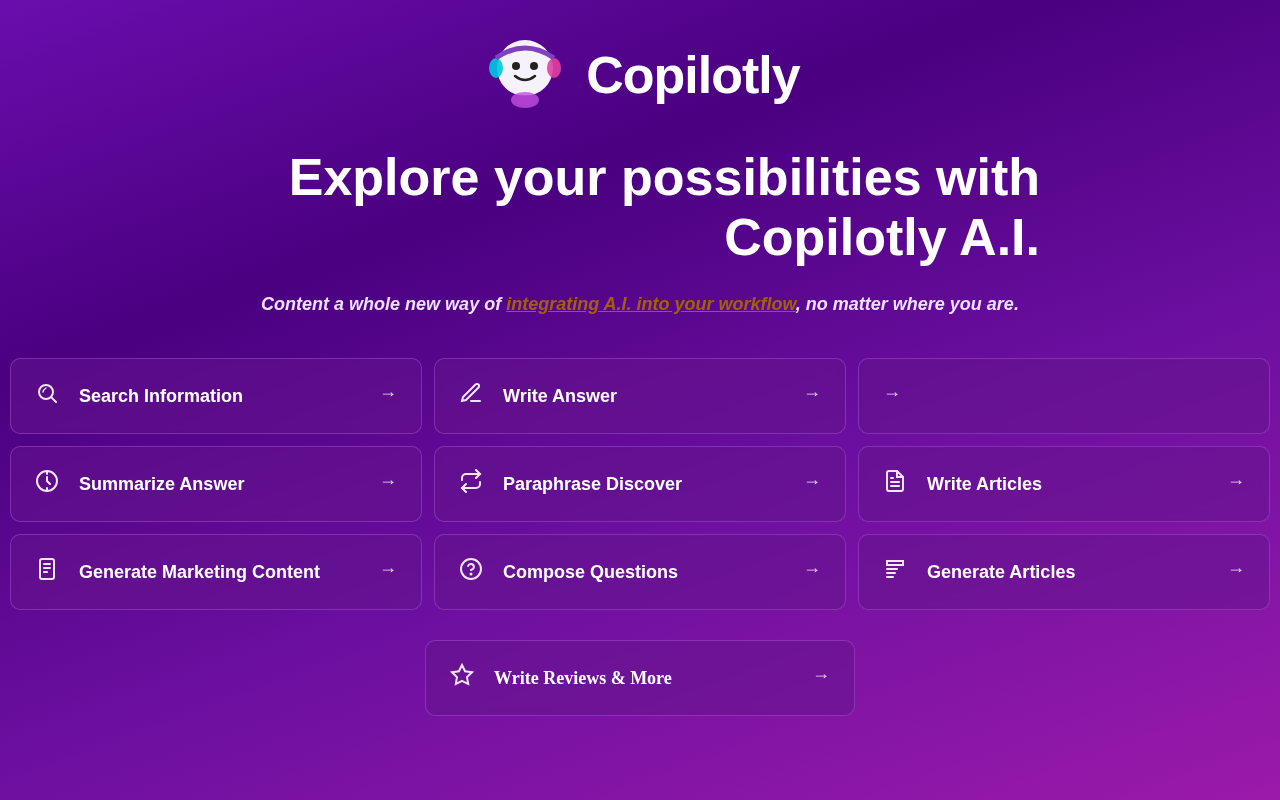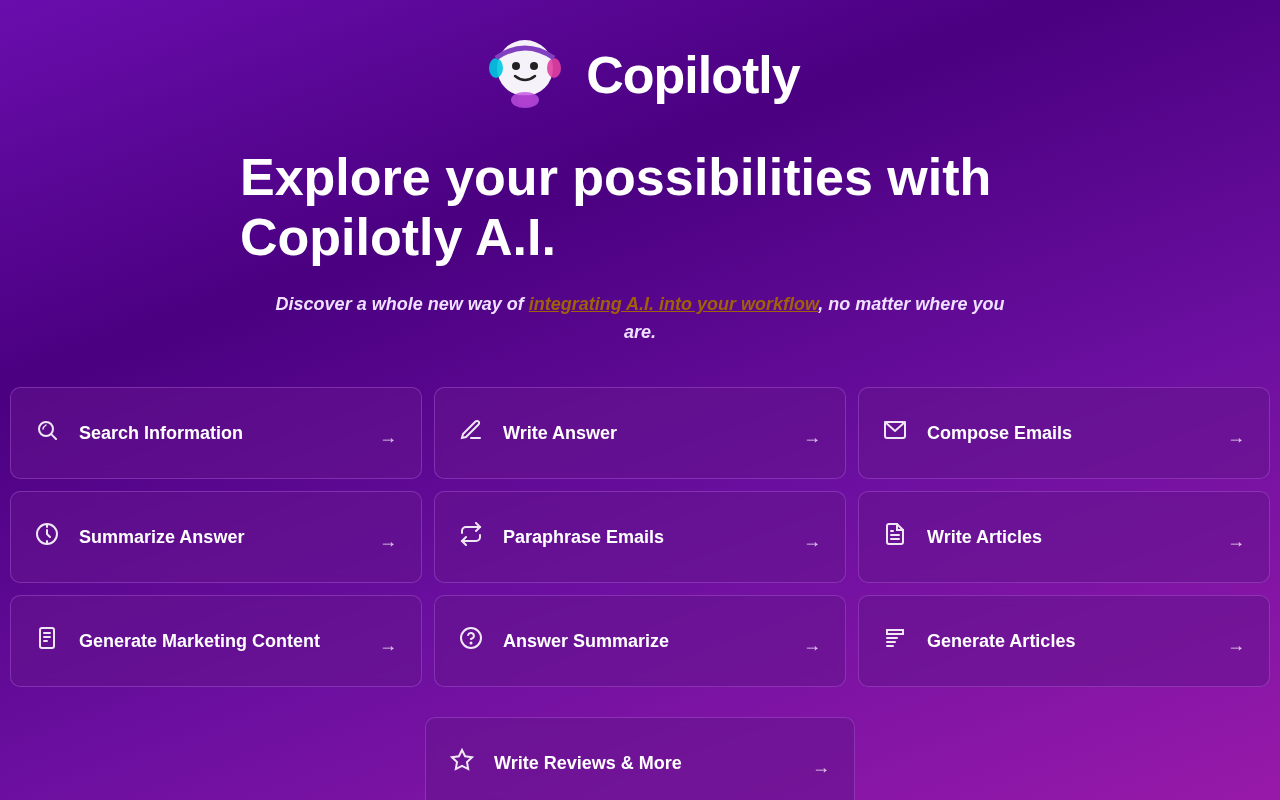"Explore your possibilities with" .hero-title { text-align: left -> right }
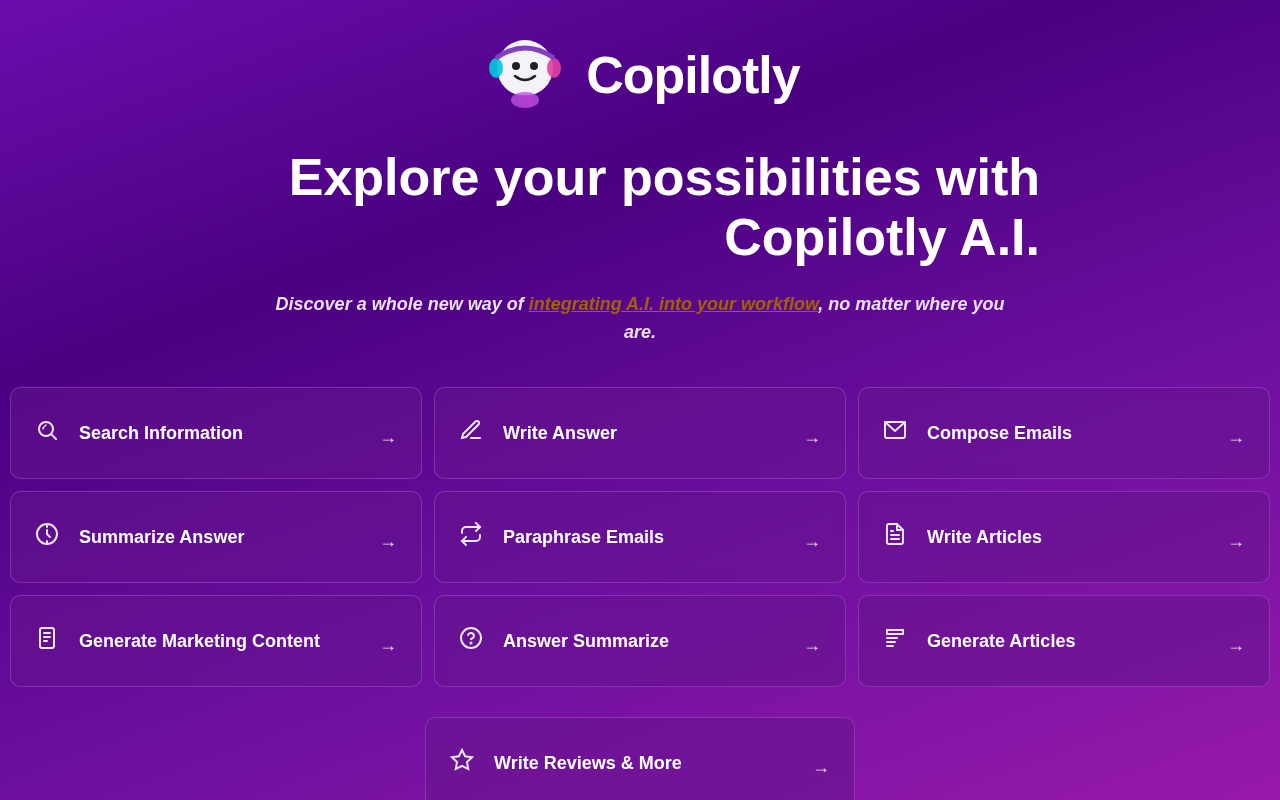"Discover a whole new way" span { text: Discover -> Content }
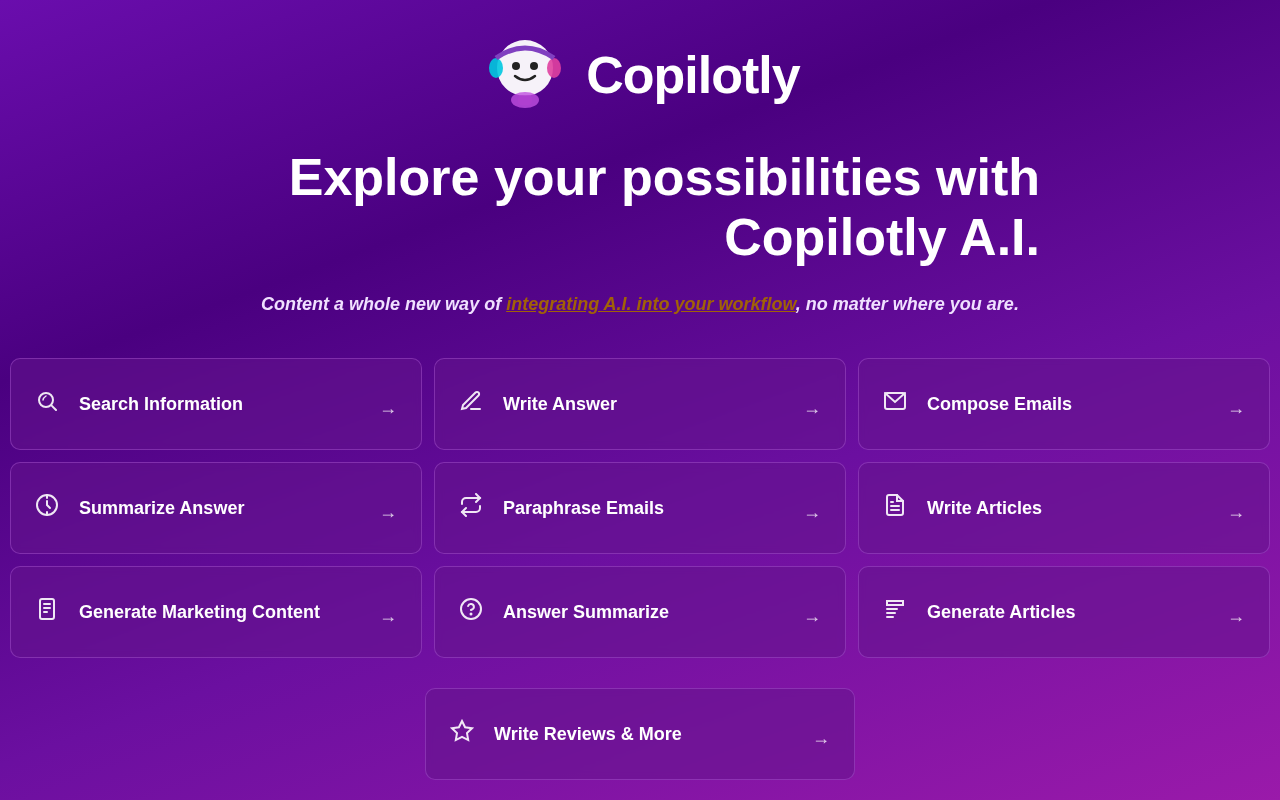"Search Information" .grid-item { align-items: flex-end -> flex-start; padding: 30px 24px -> 22px 24px }
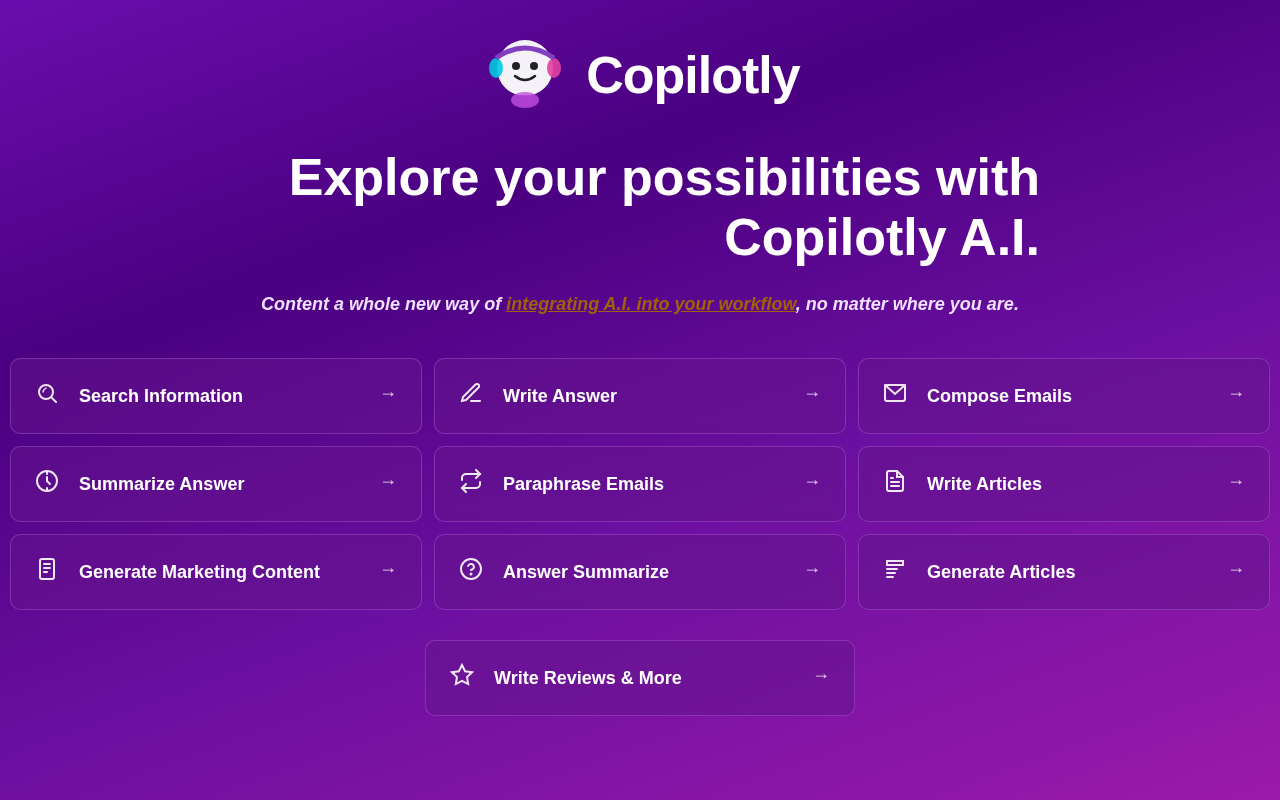"Compose Emails" div.grid-item-left { html: <div> <span><svg> <rect></rect> <polyline></polyline> </svg></span> <span>Compose Emails</span> </div> -> none }
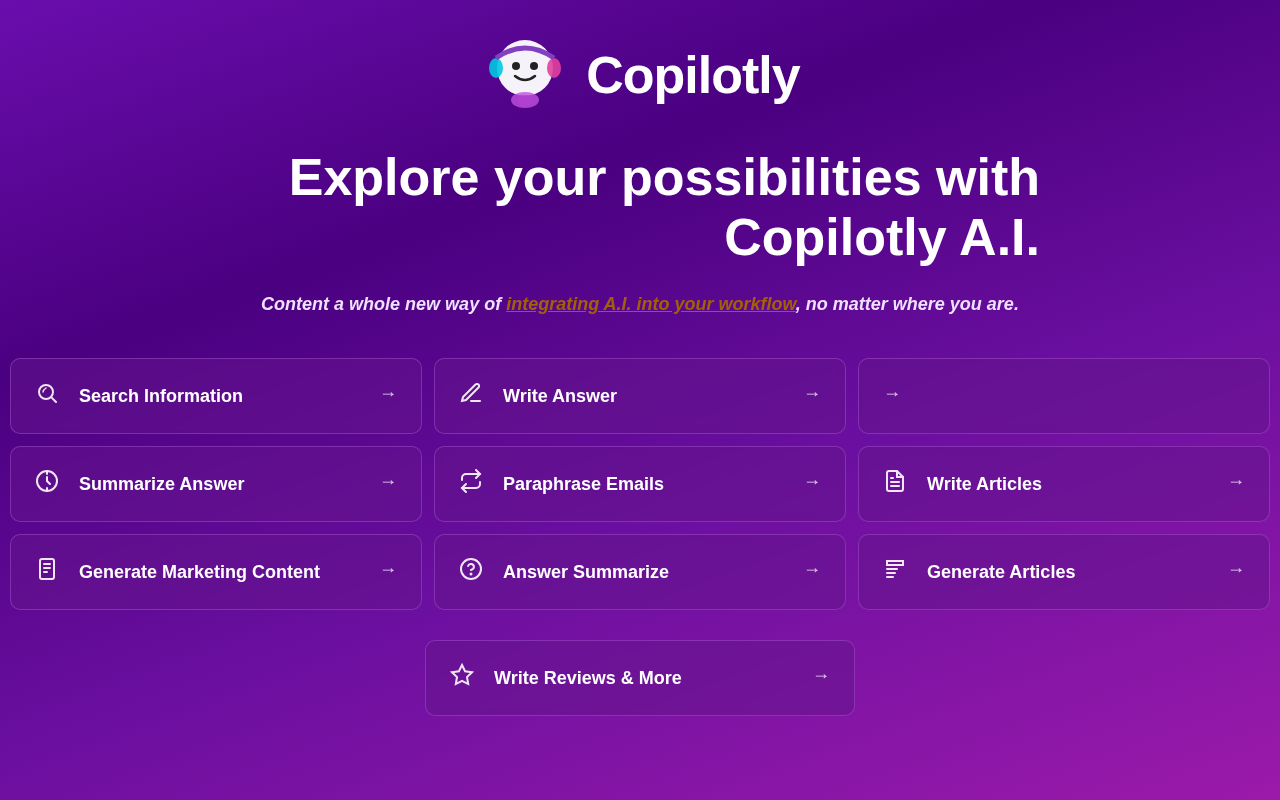"Paraphrase Emails" span.grid-item-label { text: Emails -> Discover }
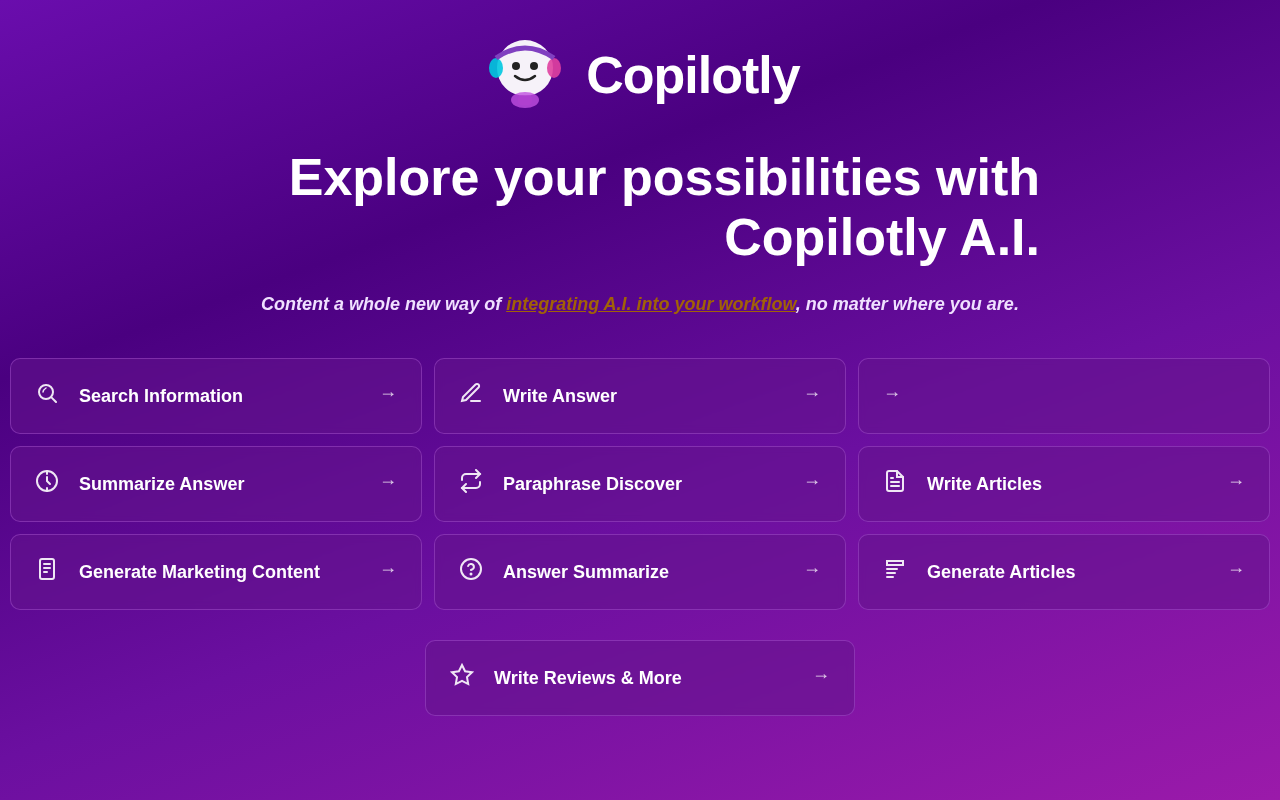"Answer Summarize" span.grid-item-label { text: Answer Summarize -> Compose Questions }
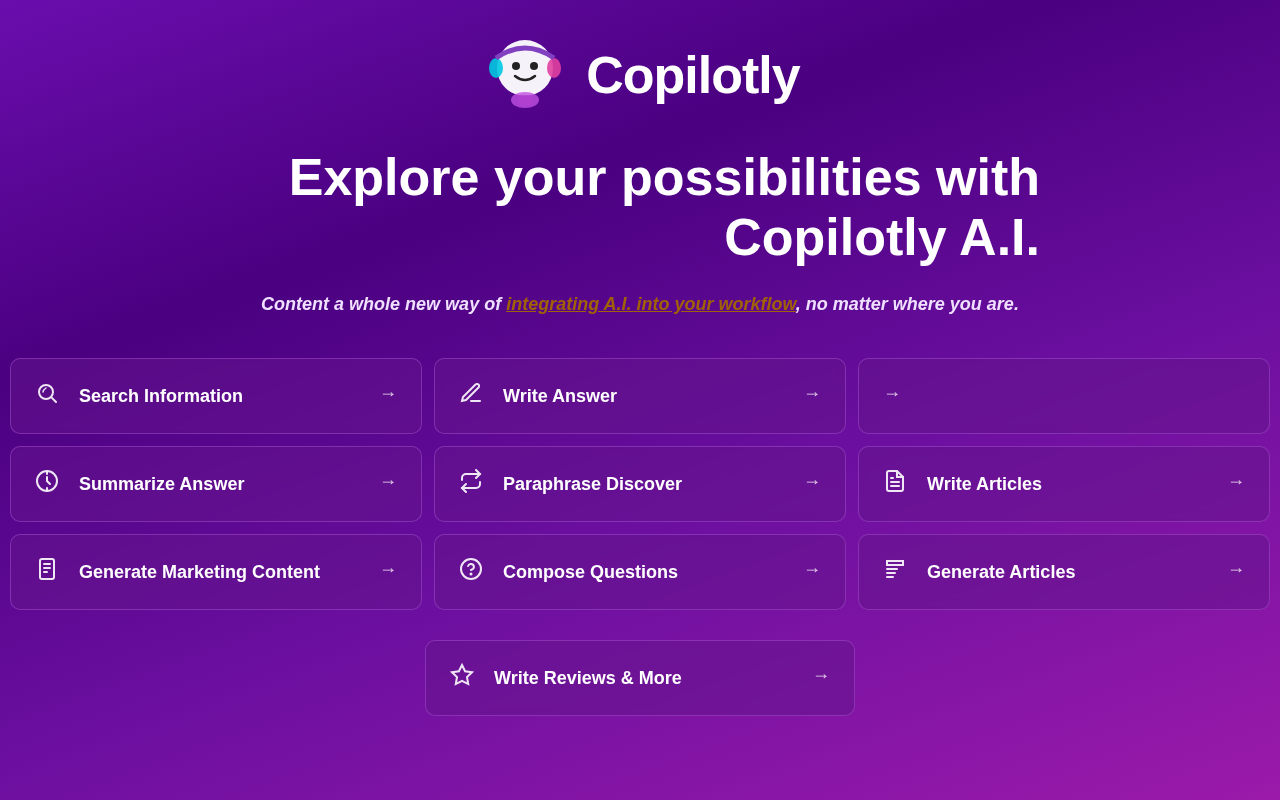"Write Reviews & More" div.grid-item { font-family: none -> Liberation Serif, serif }
